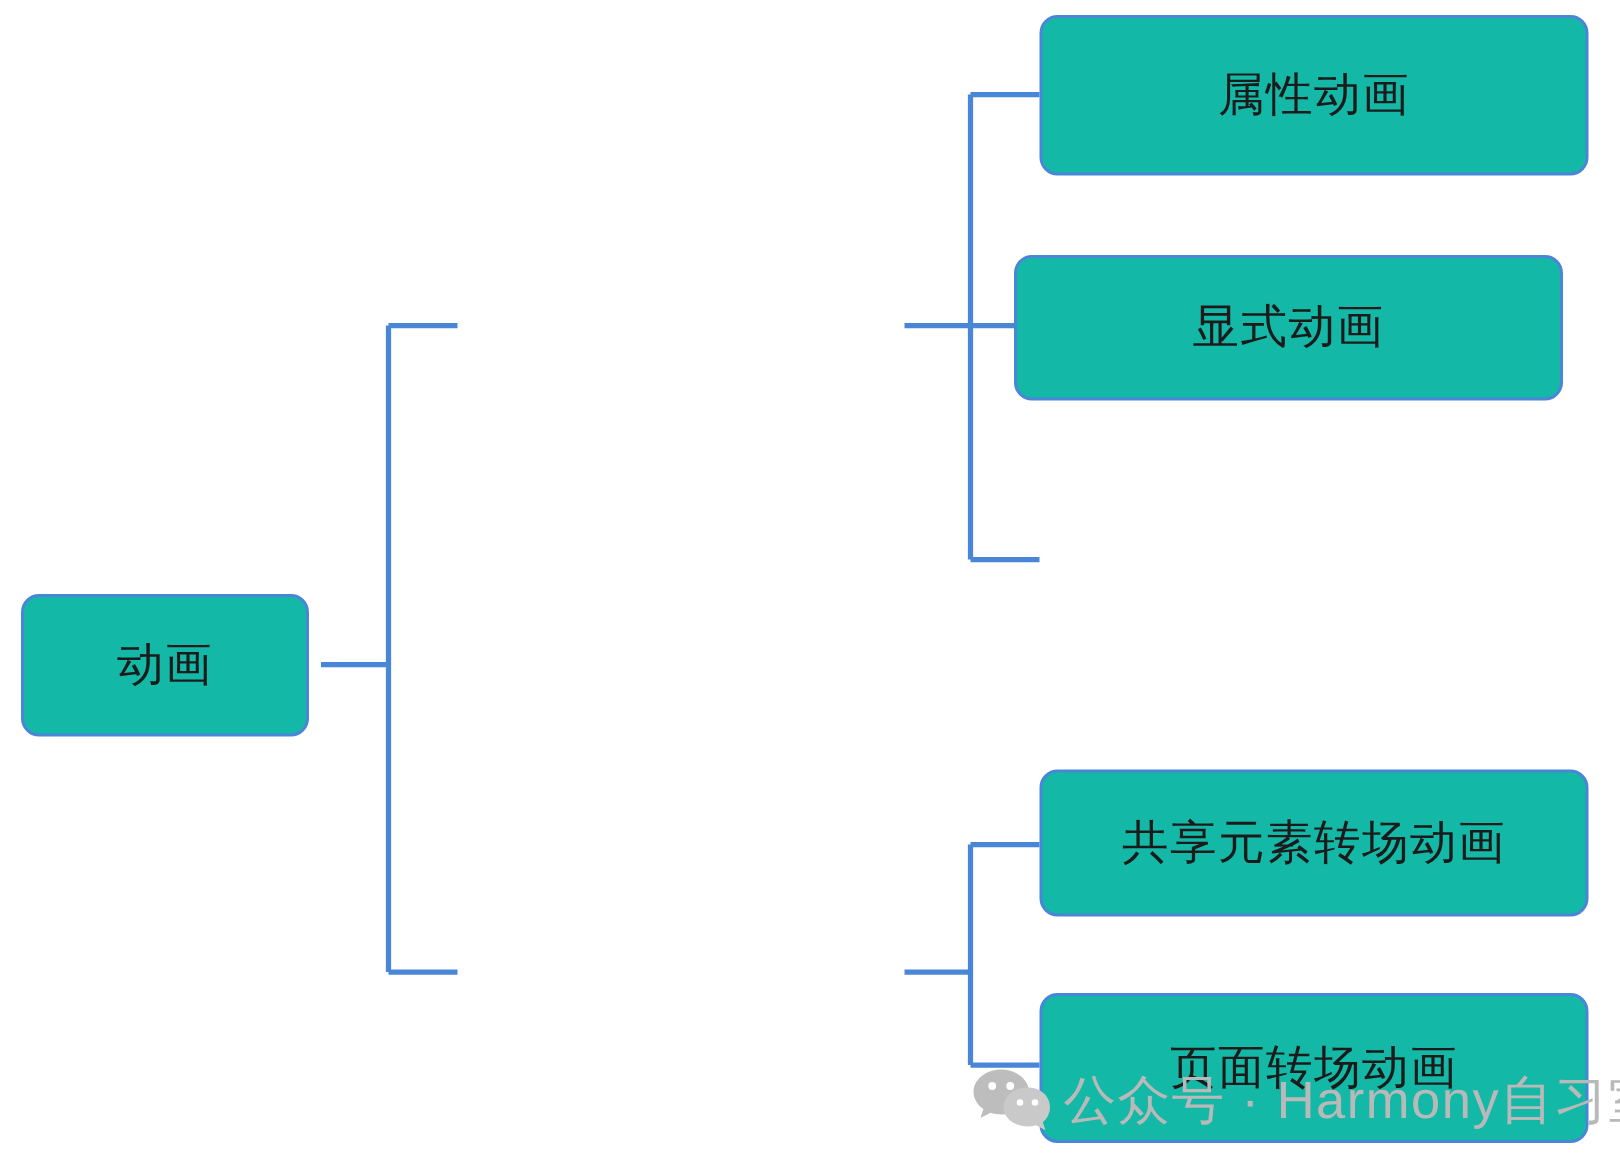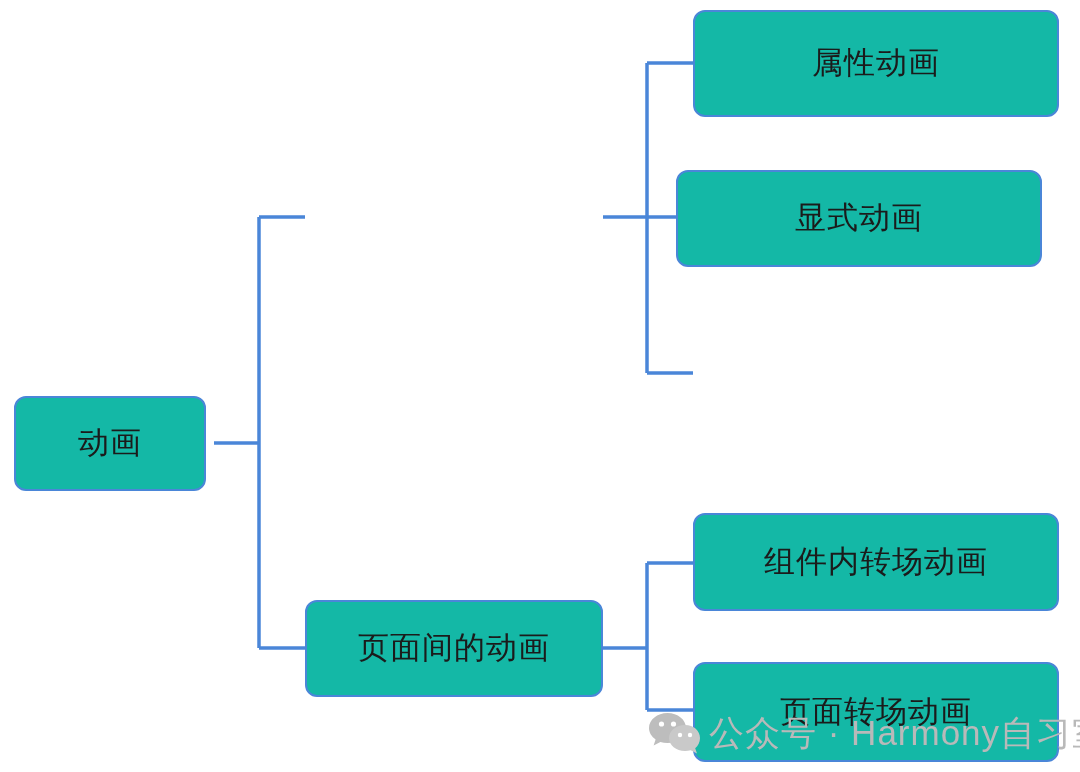"组件内转场动画" span.node-label { text: 组件内 -> 共享元素 }
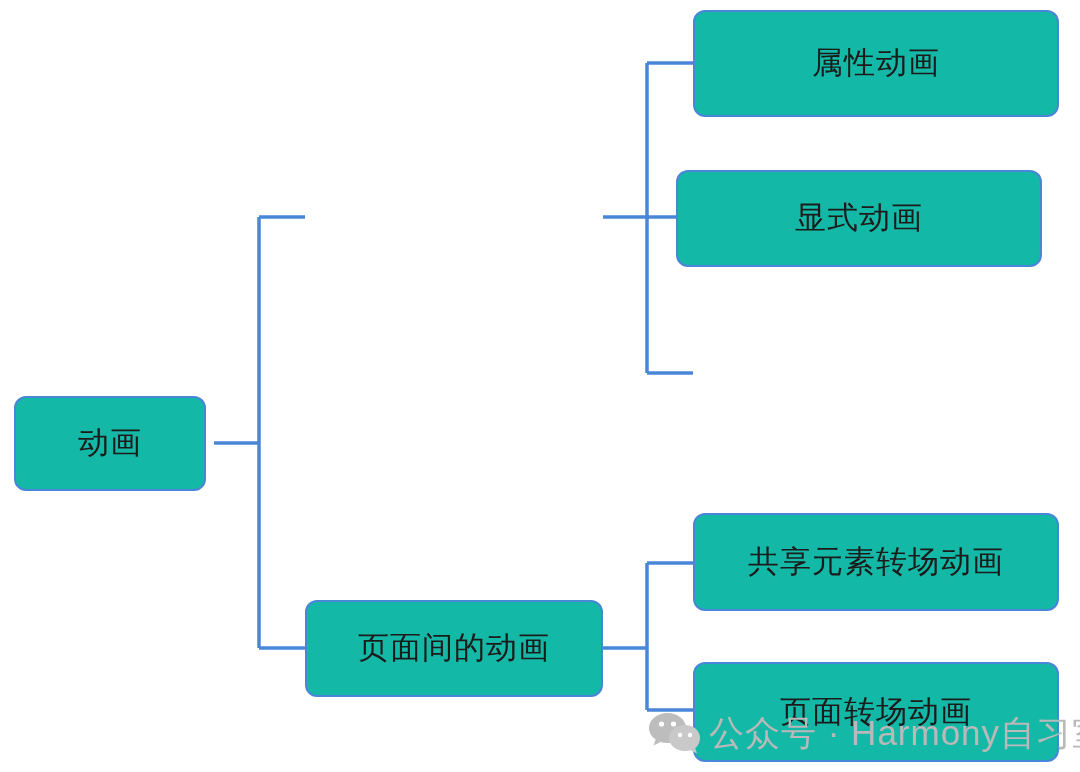"页面间的动画" div.node { html: <div> <span>页面间的动画</span> </div> -> none }
